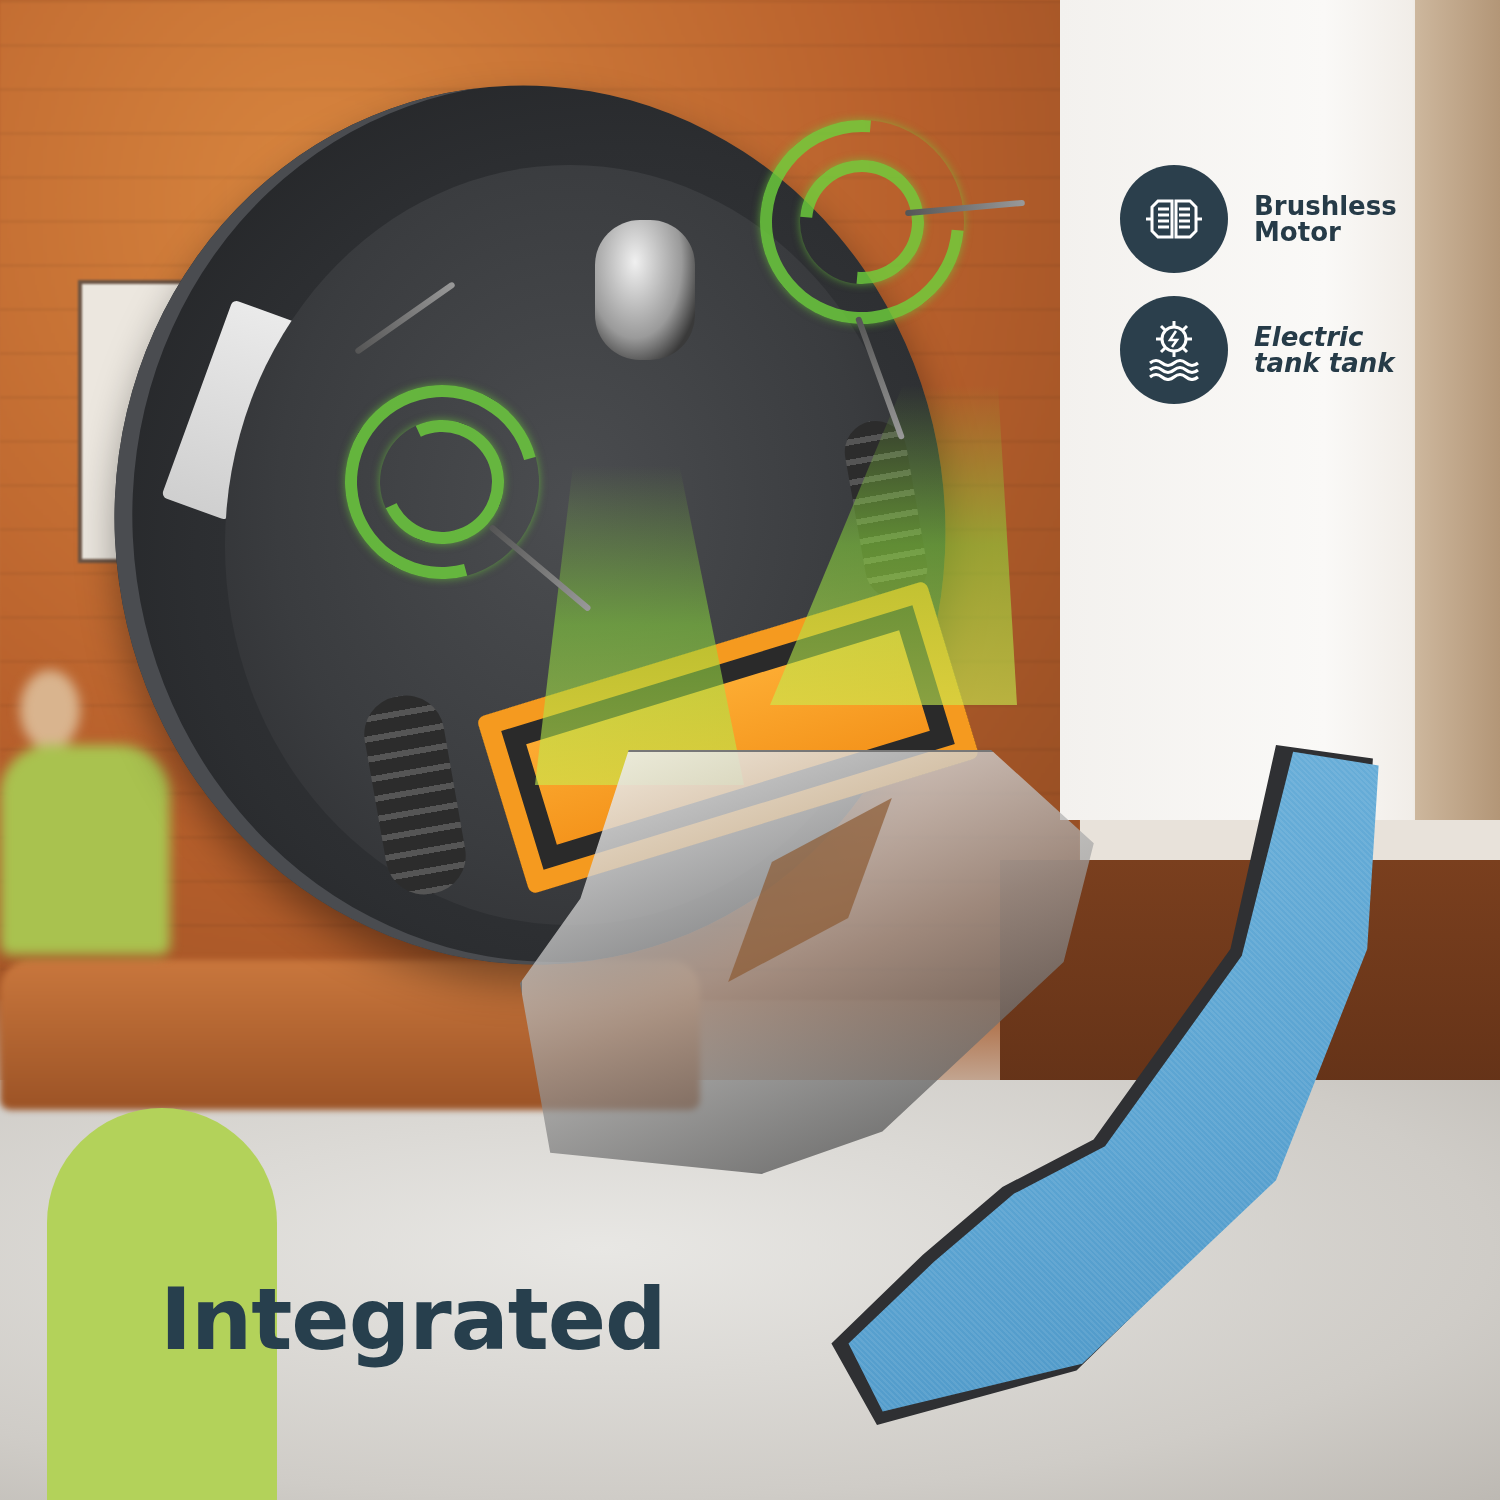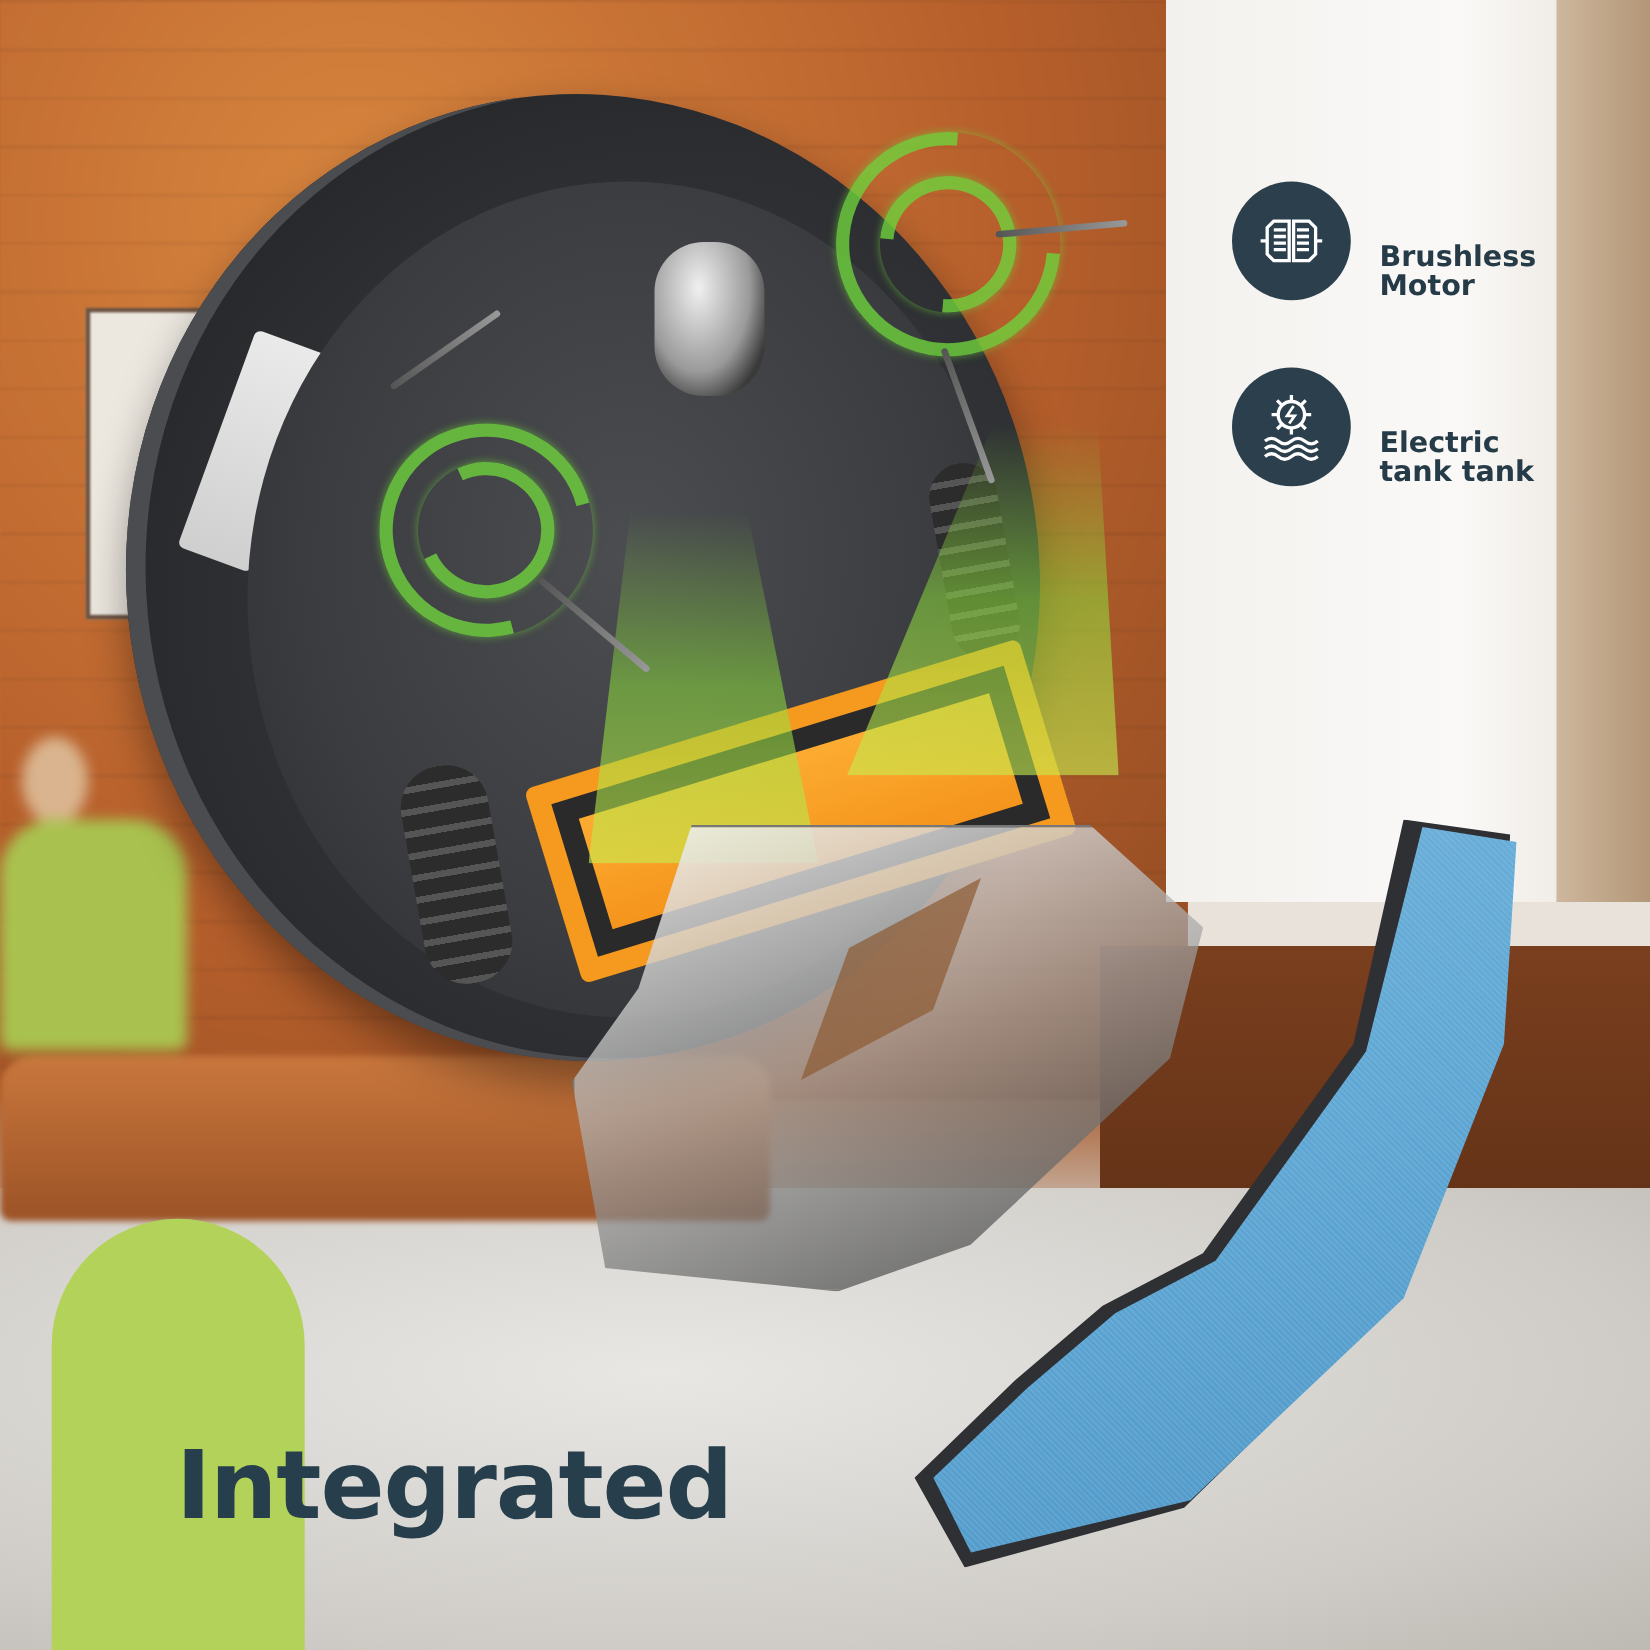"Brushless" .feature { align-items: flex-end -> center }
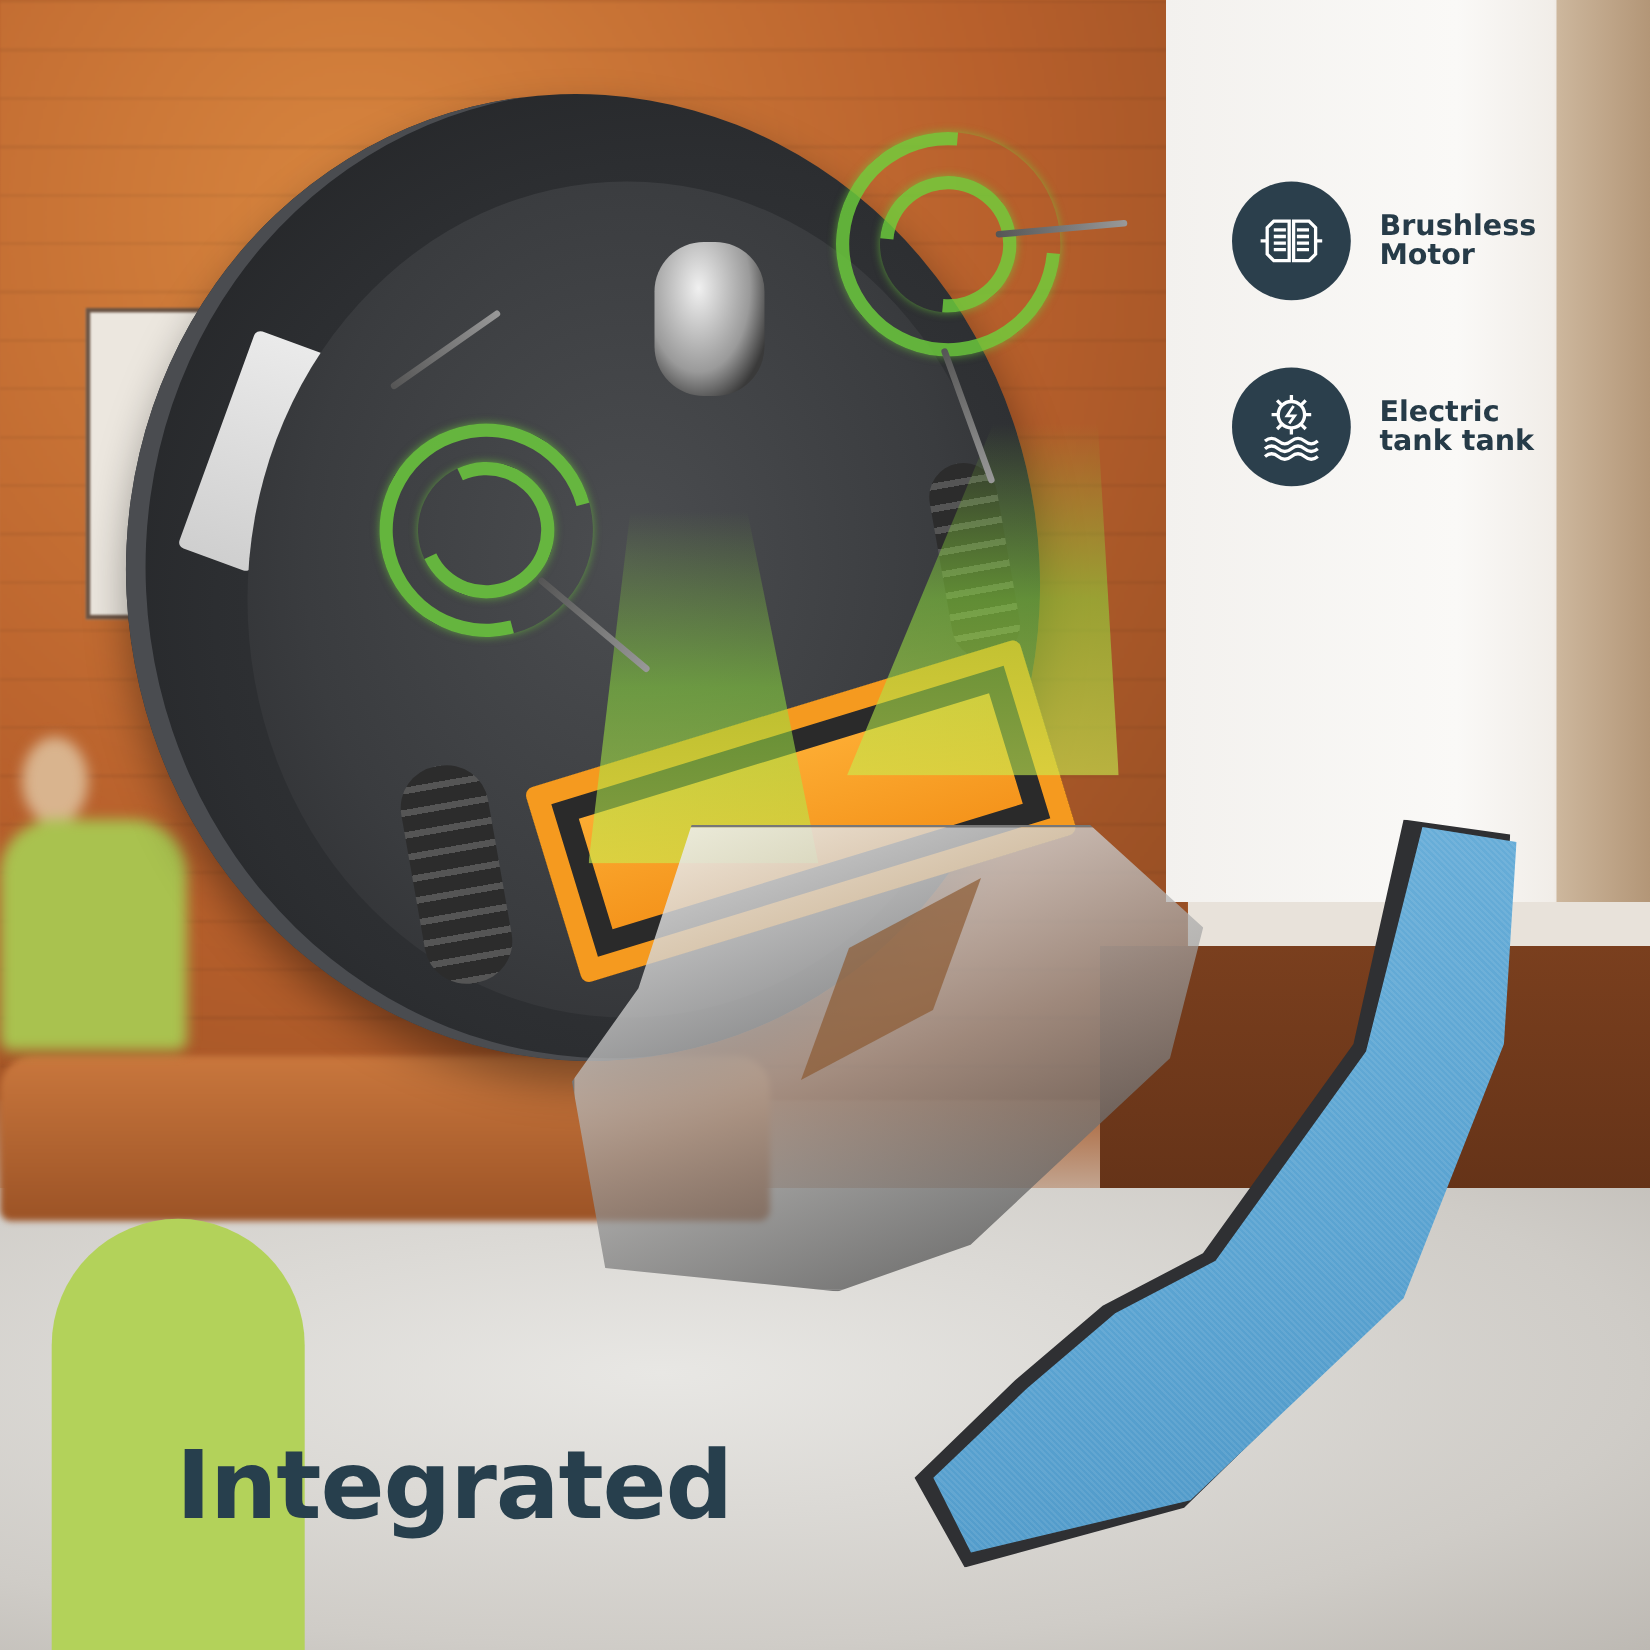"Electric" .feature.f2 { font-style: none -> italic; top: 334px -> 296px }
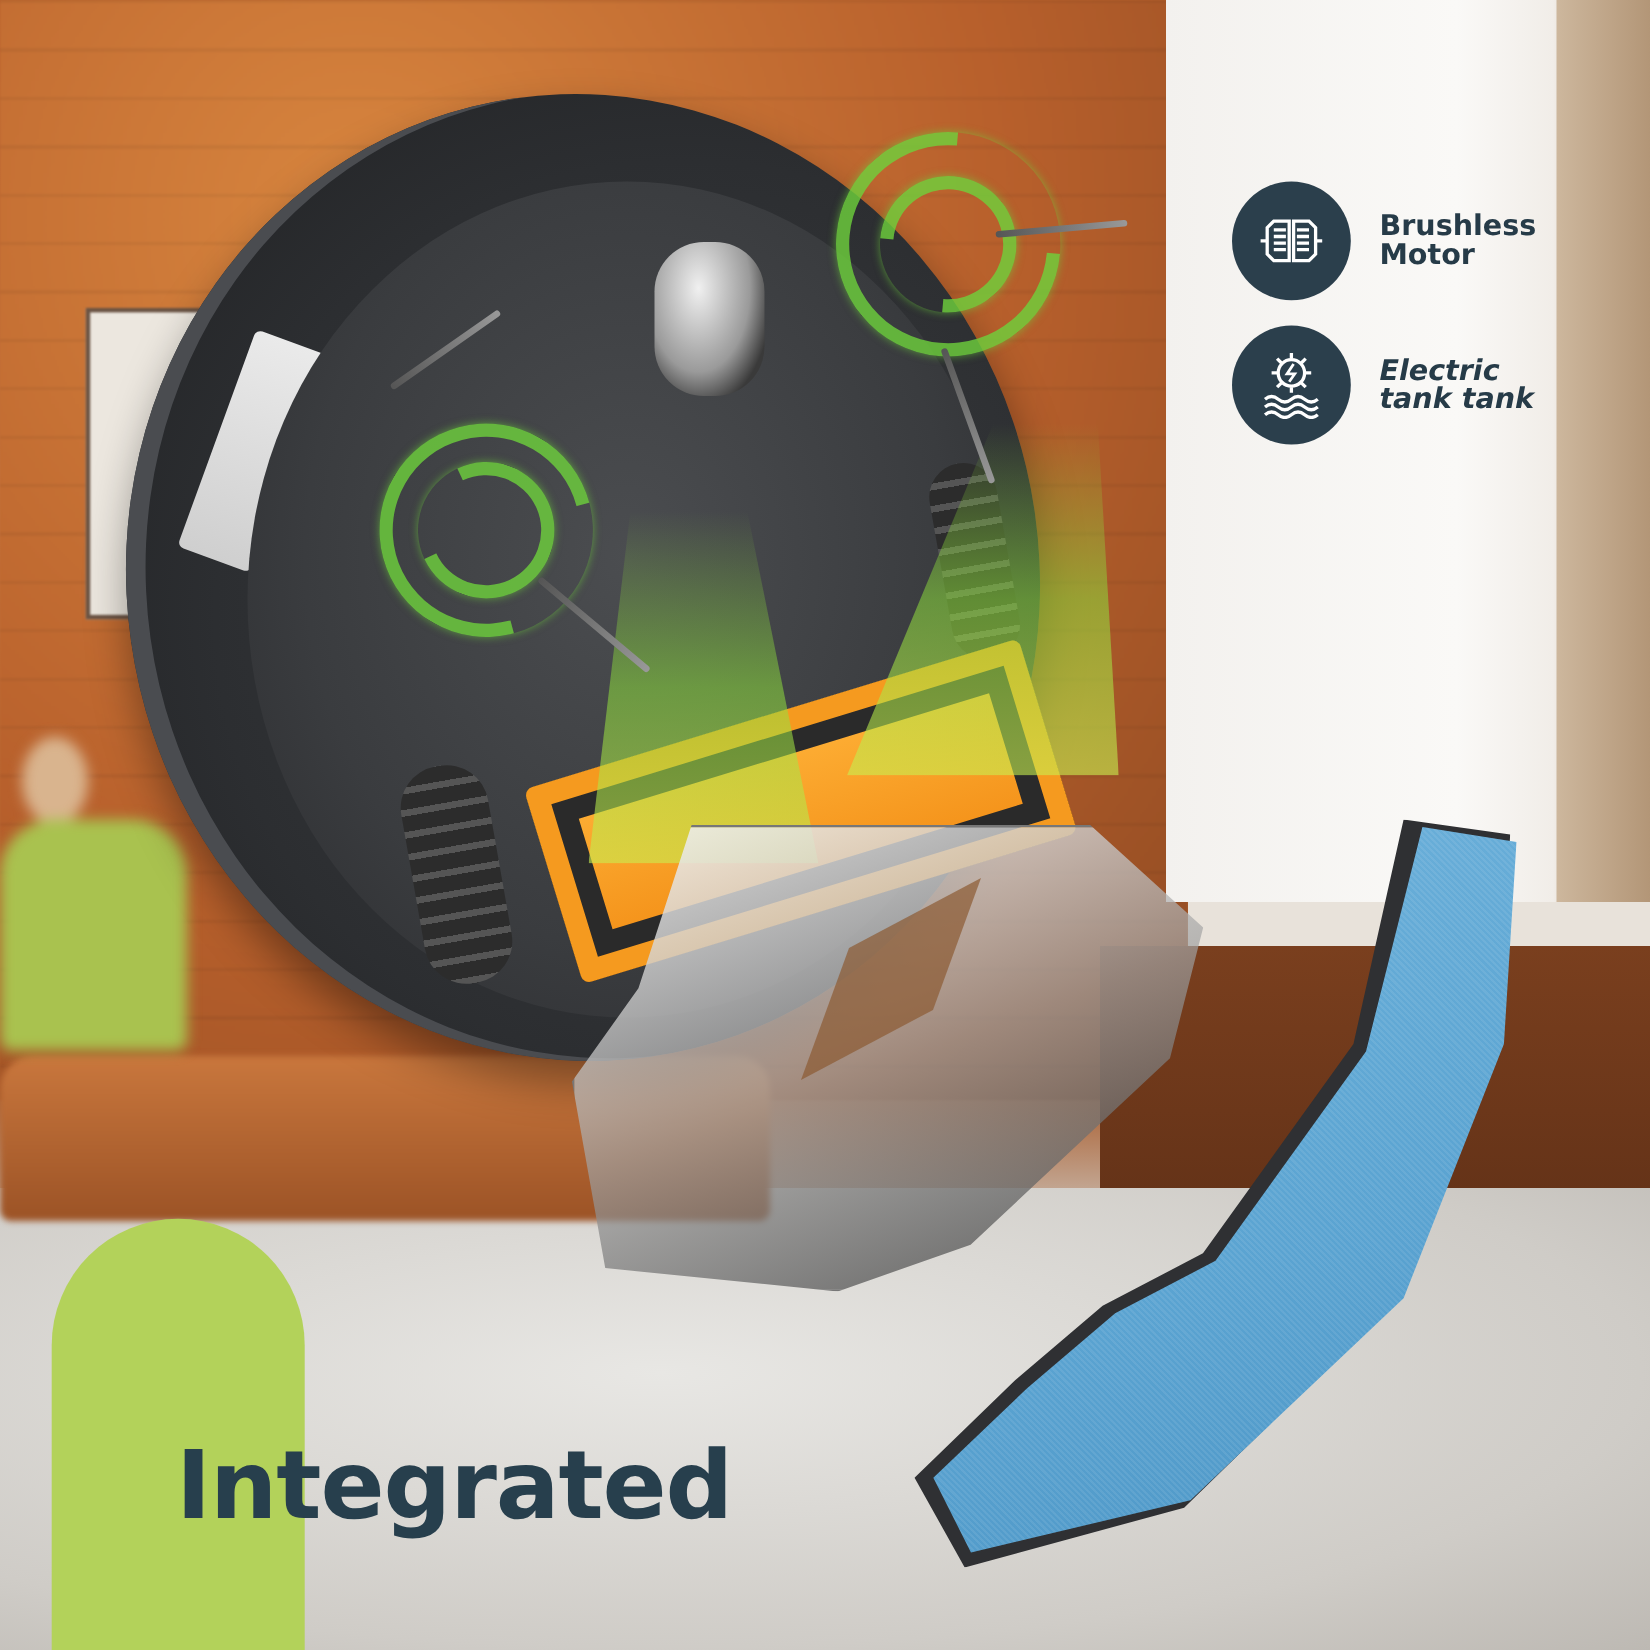"Integrated" .headline div { margin-top: 32px -> none }
